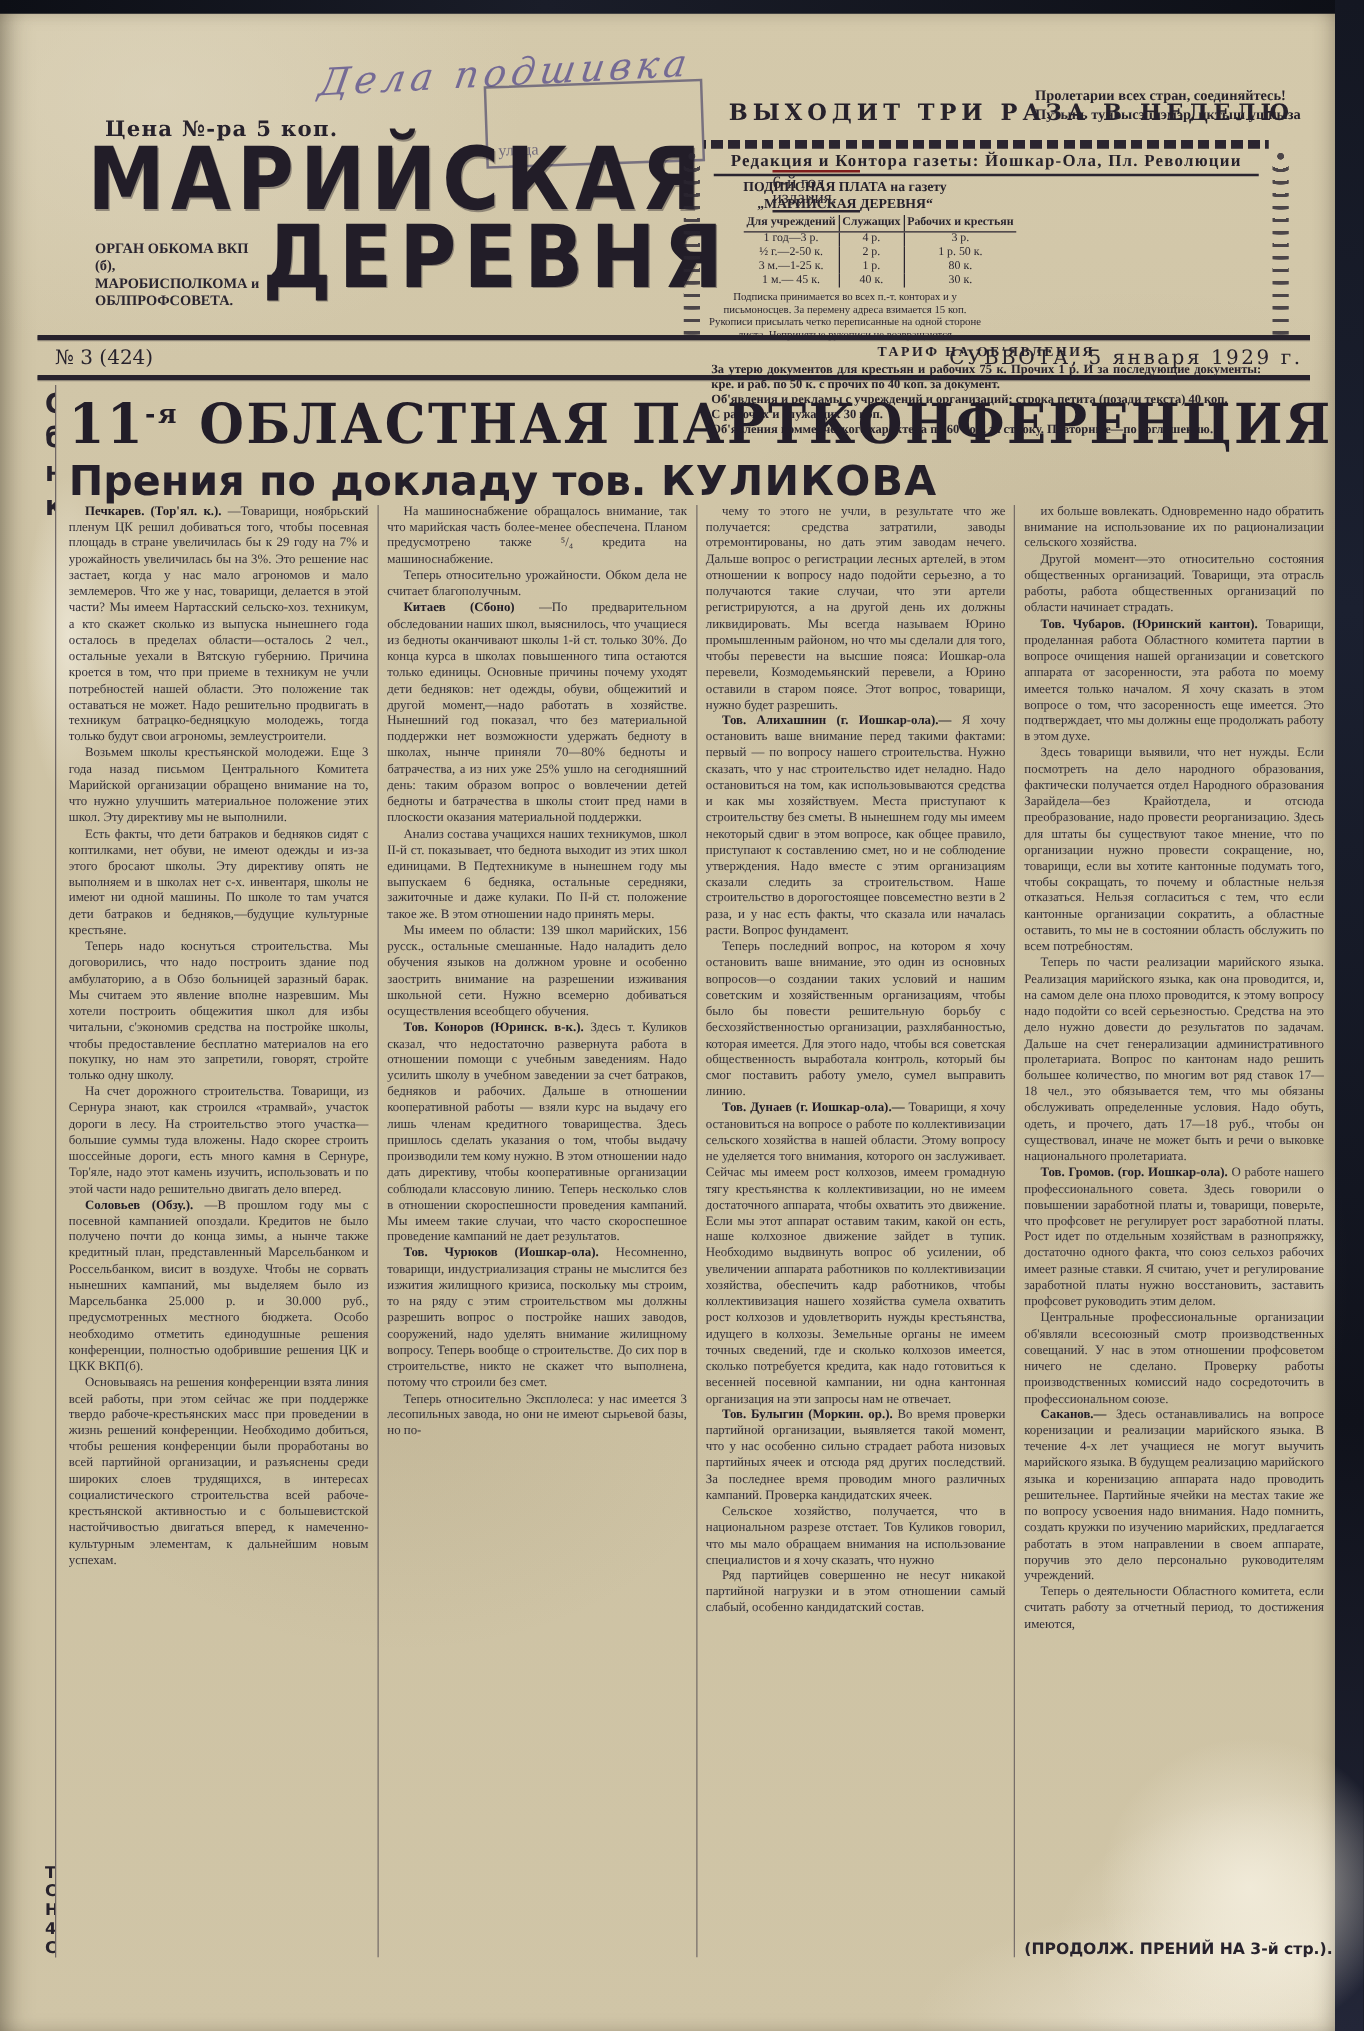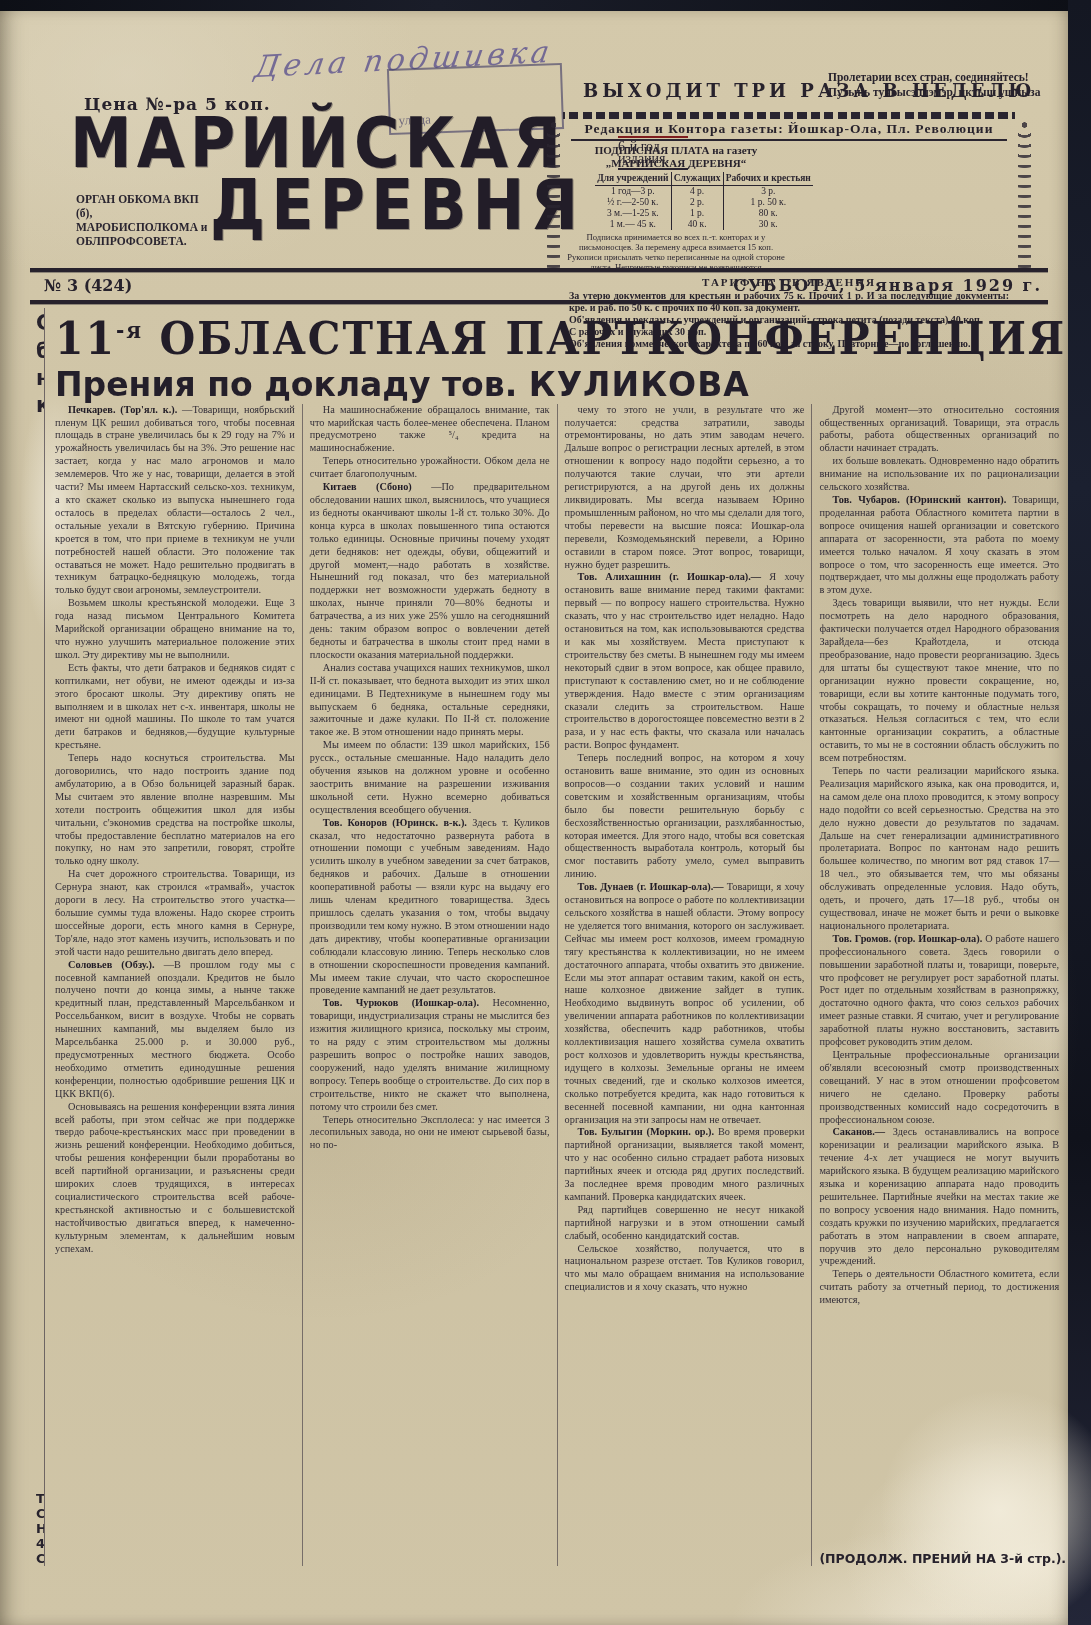"№ 3 (424)" .issueline { font-weight: bold -> normal }
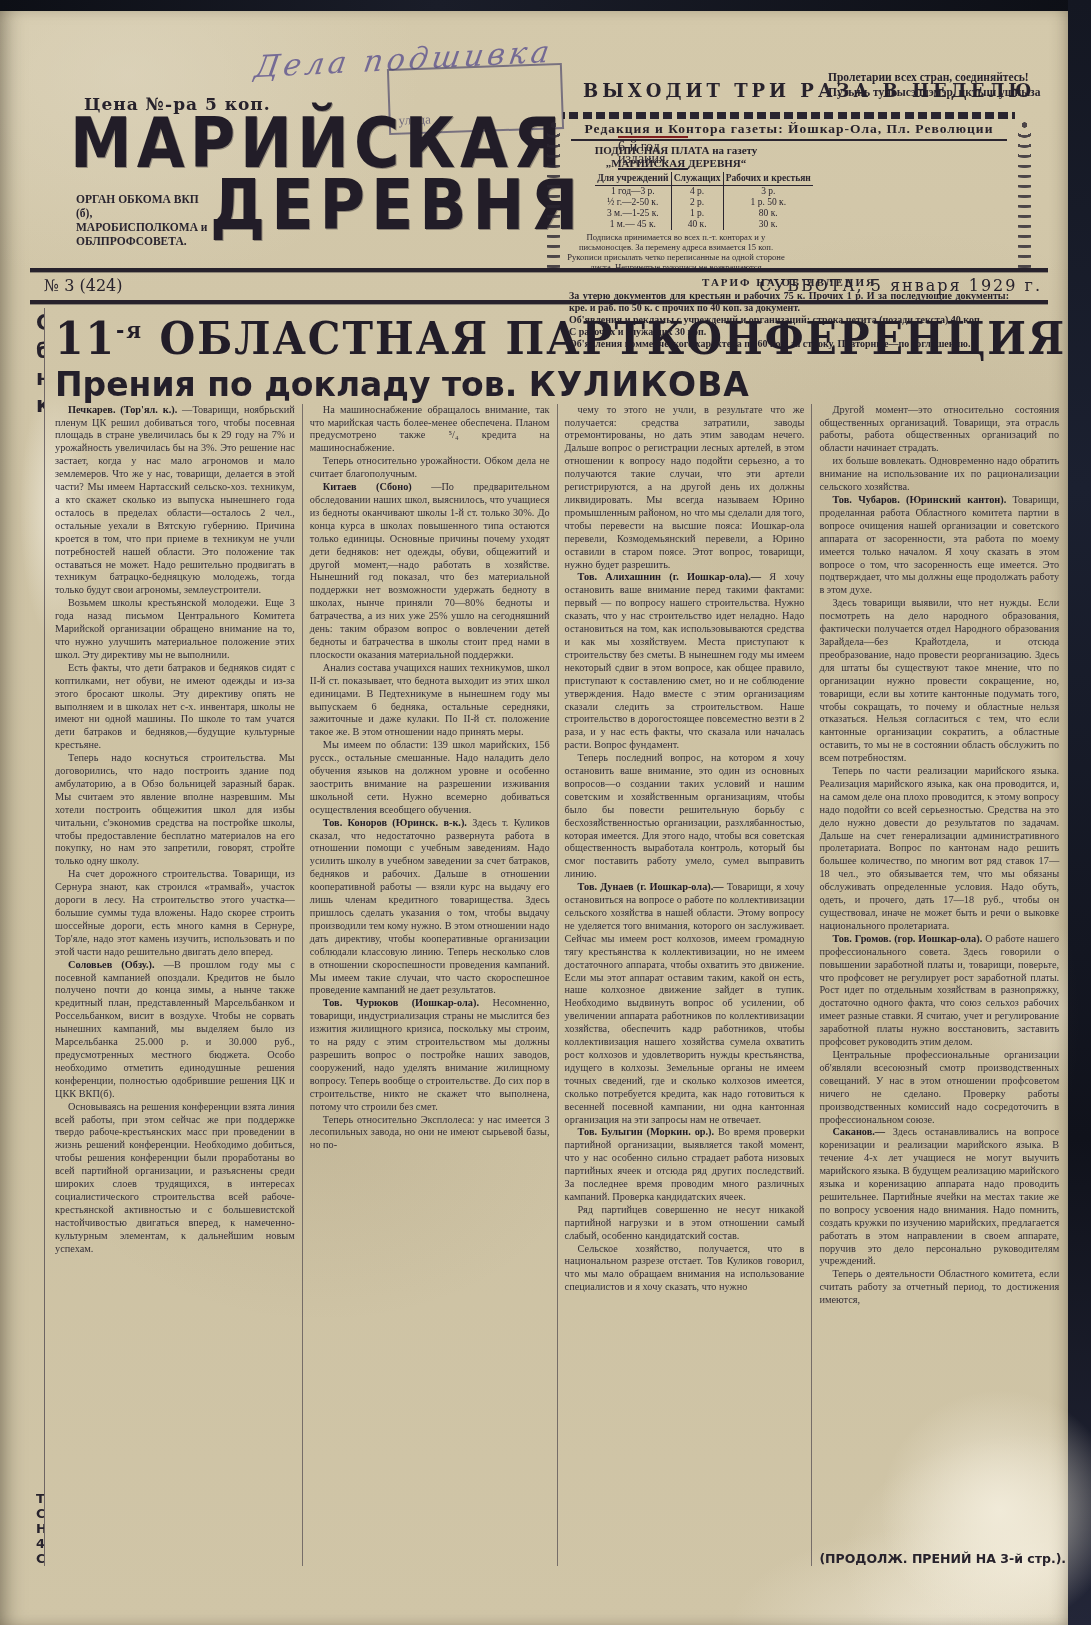"Другой момент—это относительно состояния" p.para { order: before "их больше вовлекать. Одновременно надо" -> after "их больше вовлекать. Одновременно надо" }
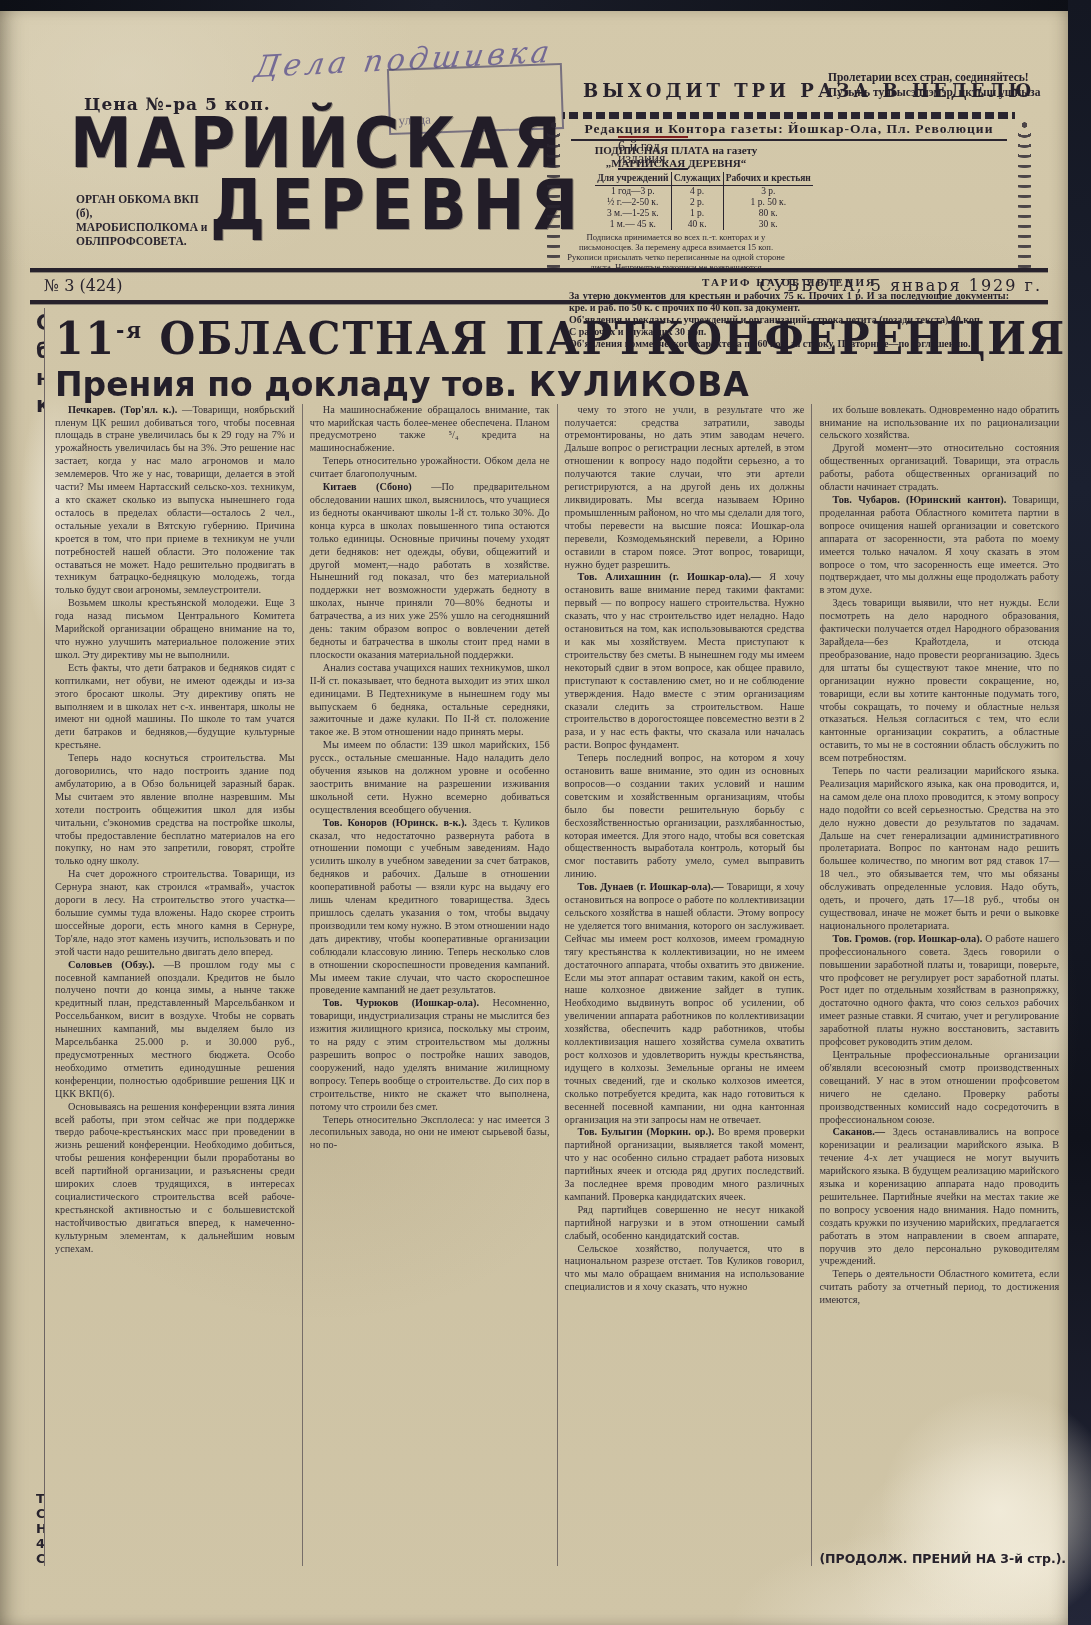"Ряд партийцев совершенно не несут" p.para { order: before "Сельское хозяйство, получается, что в" -> after "Сельское хозяйство, получается, что в" }
